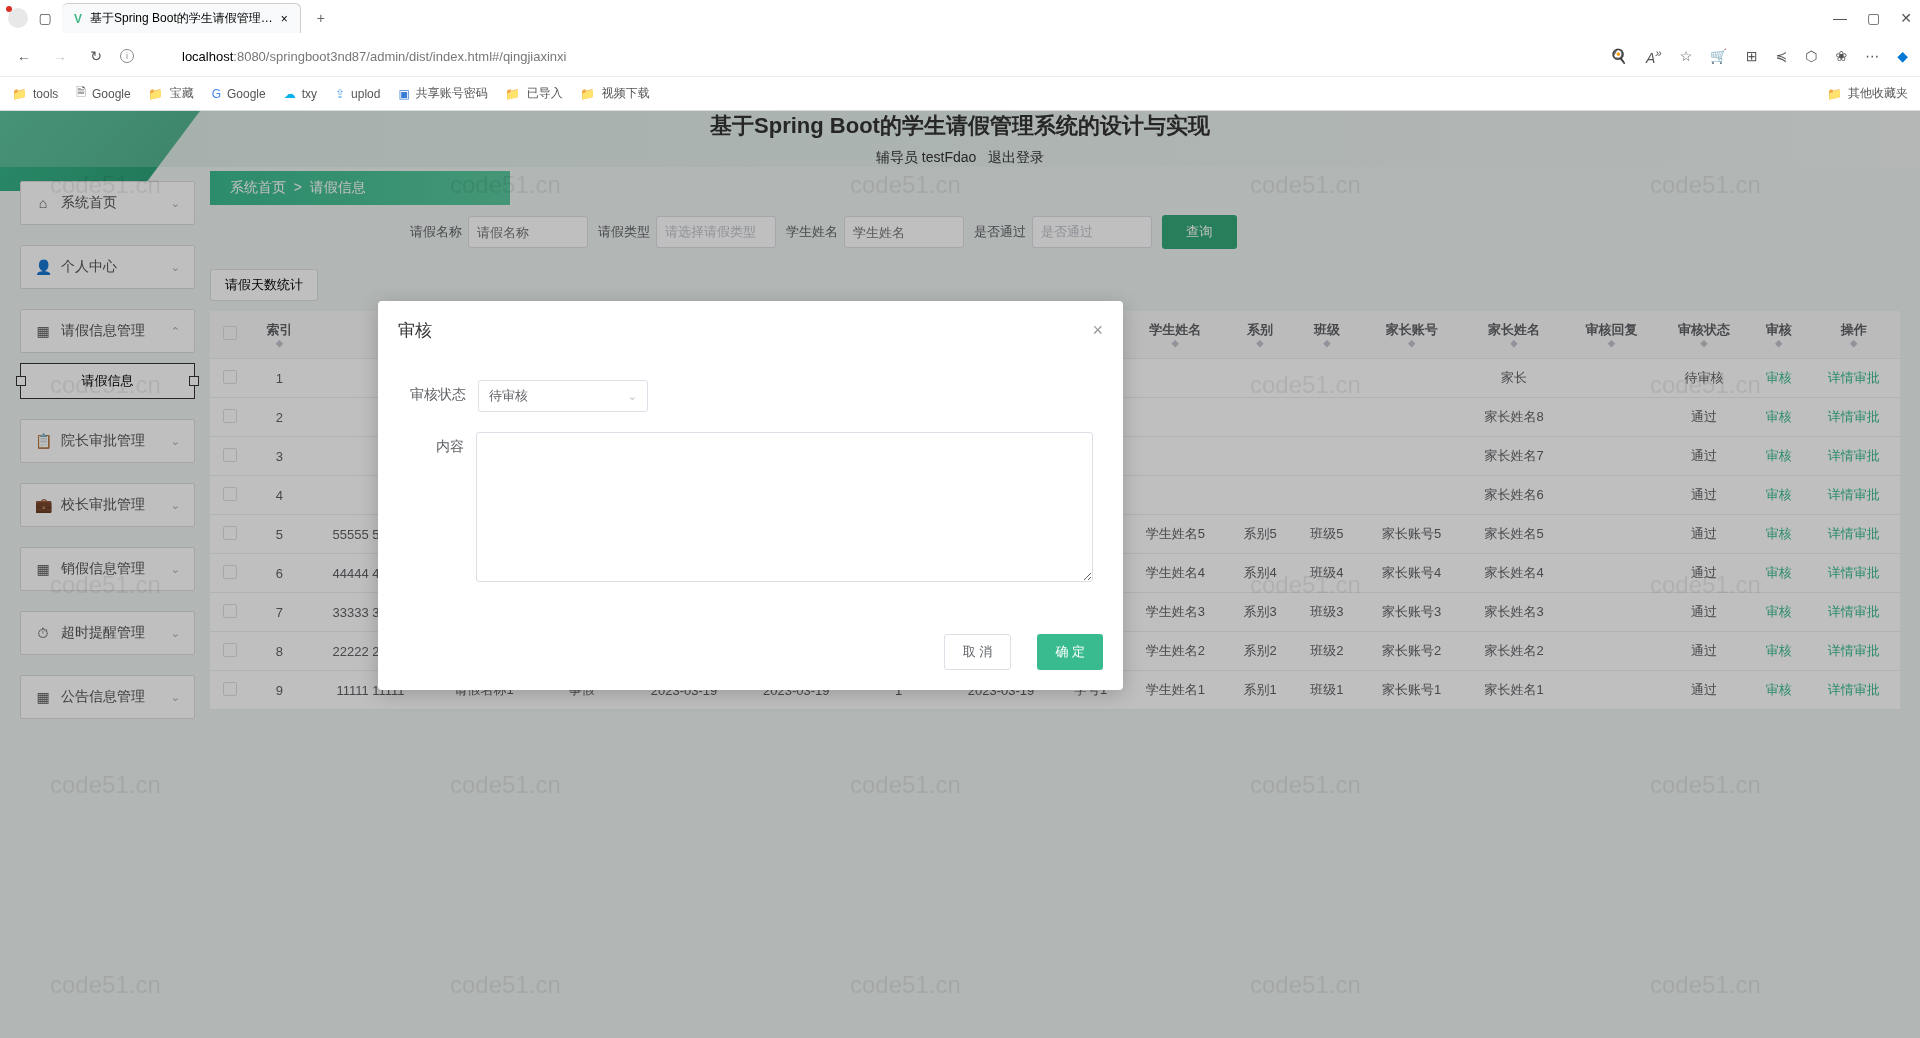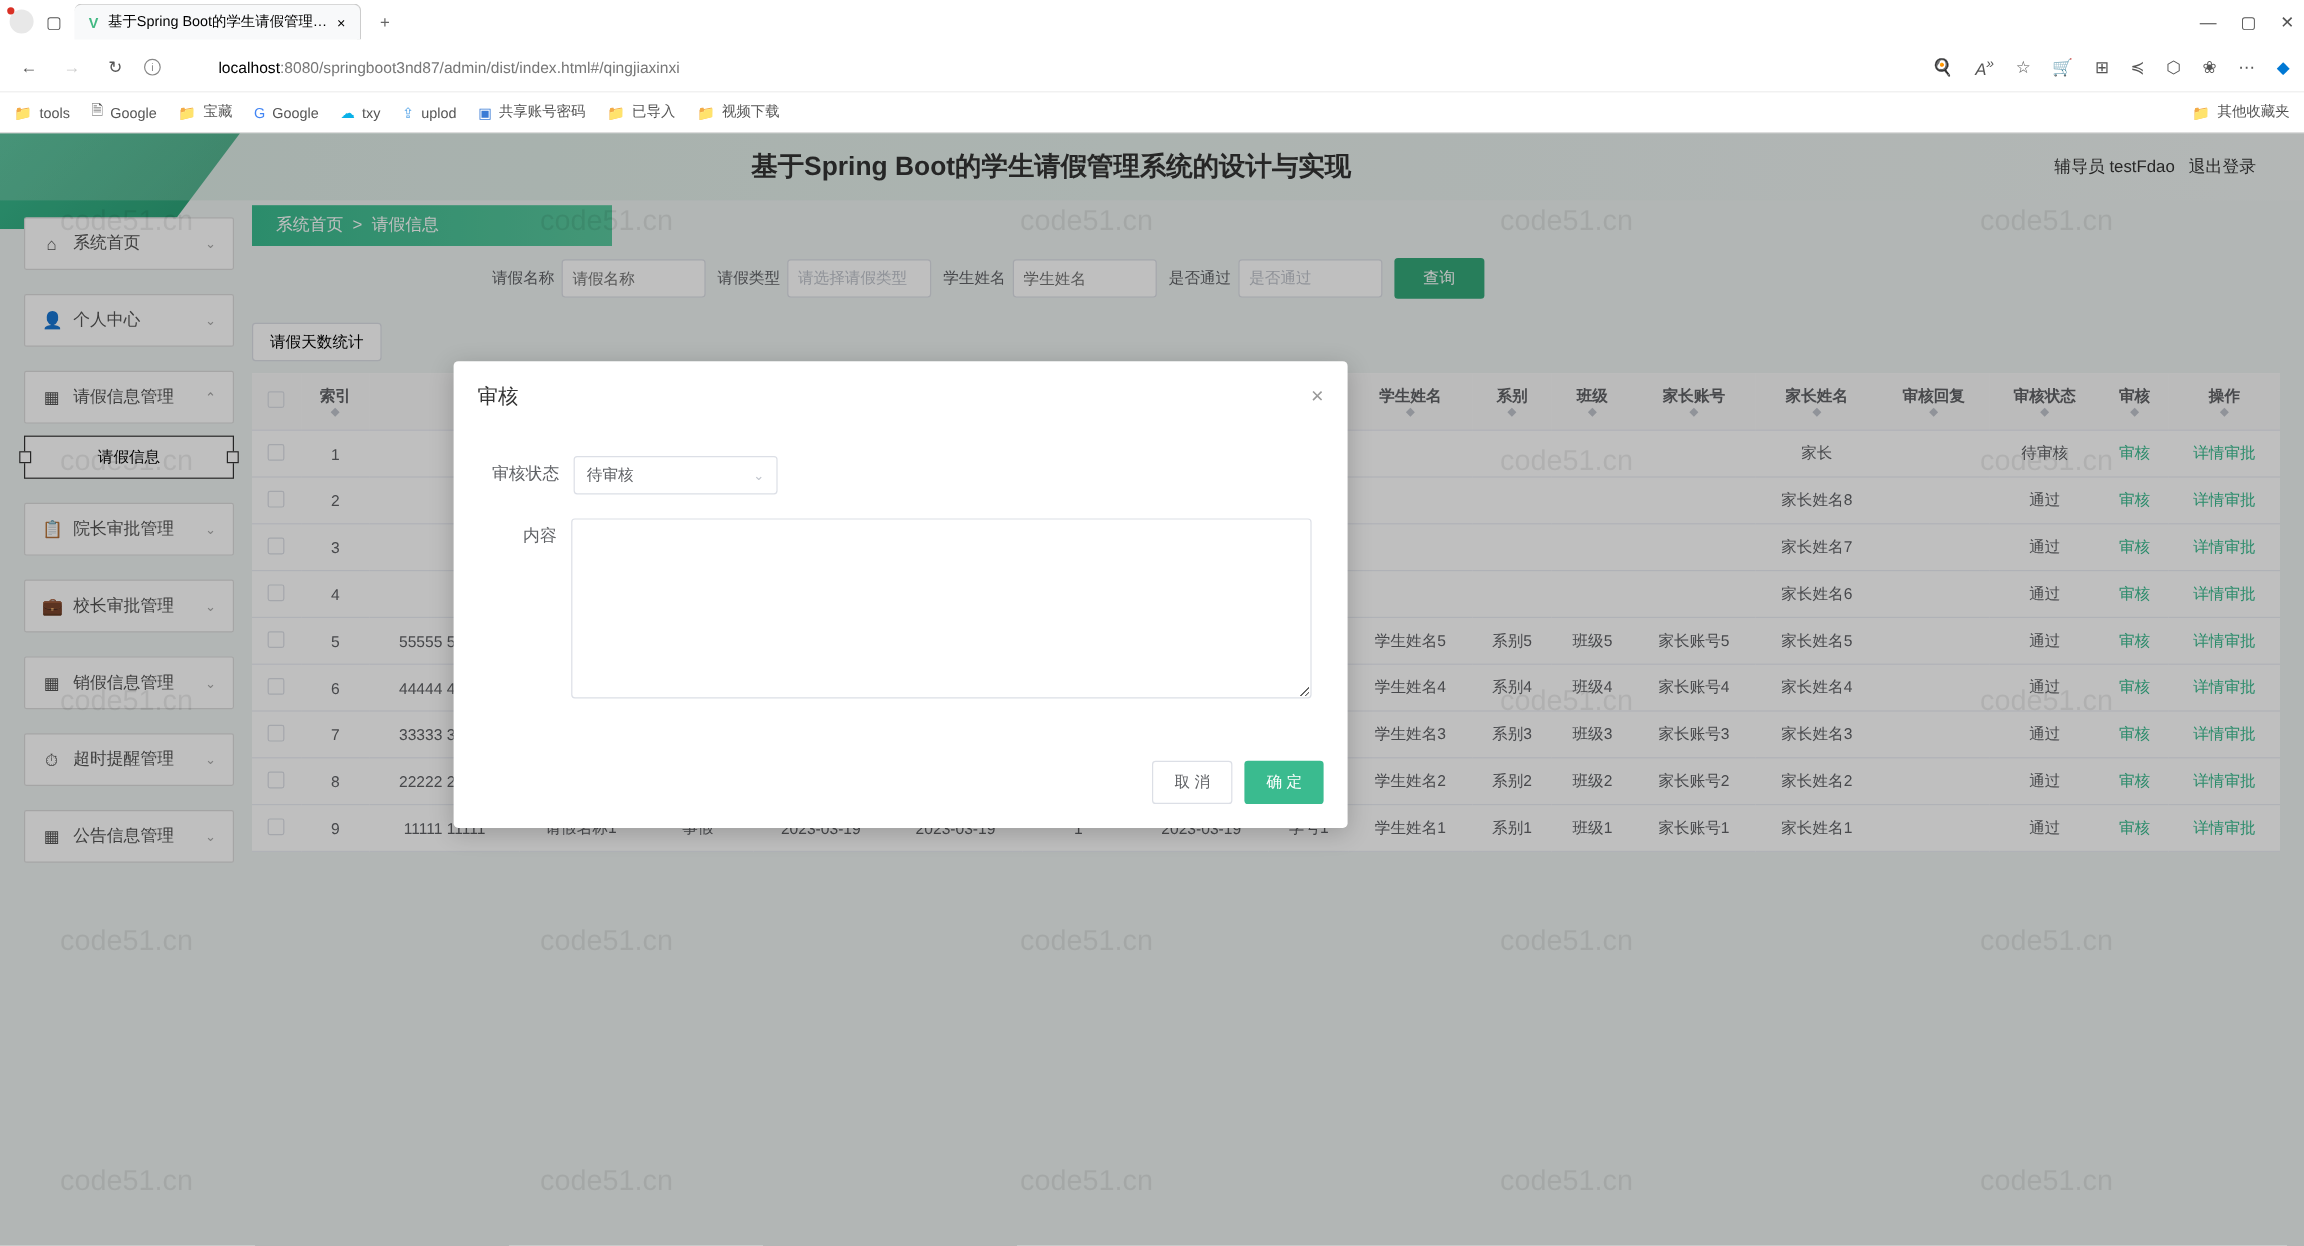"基于Spring Boot的学生请假管理系统的设计与实现" .app-header { flex-direction: none -> column }
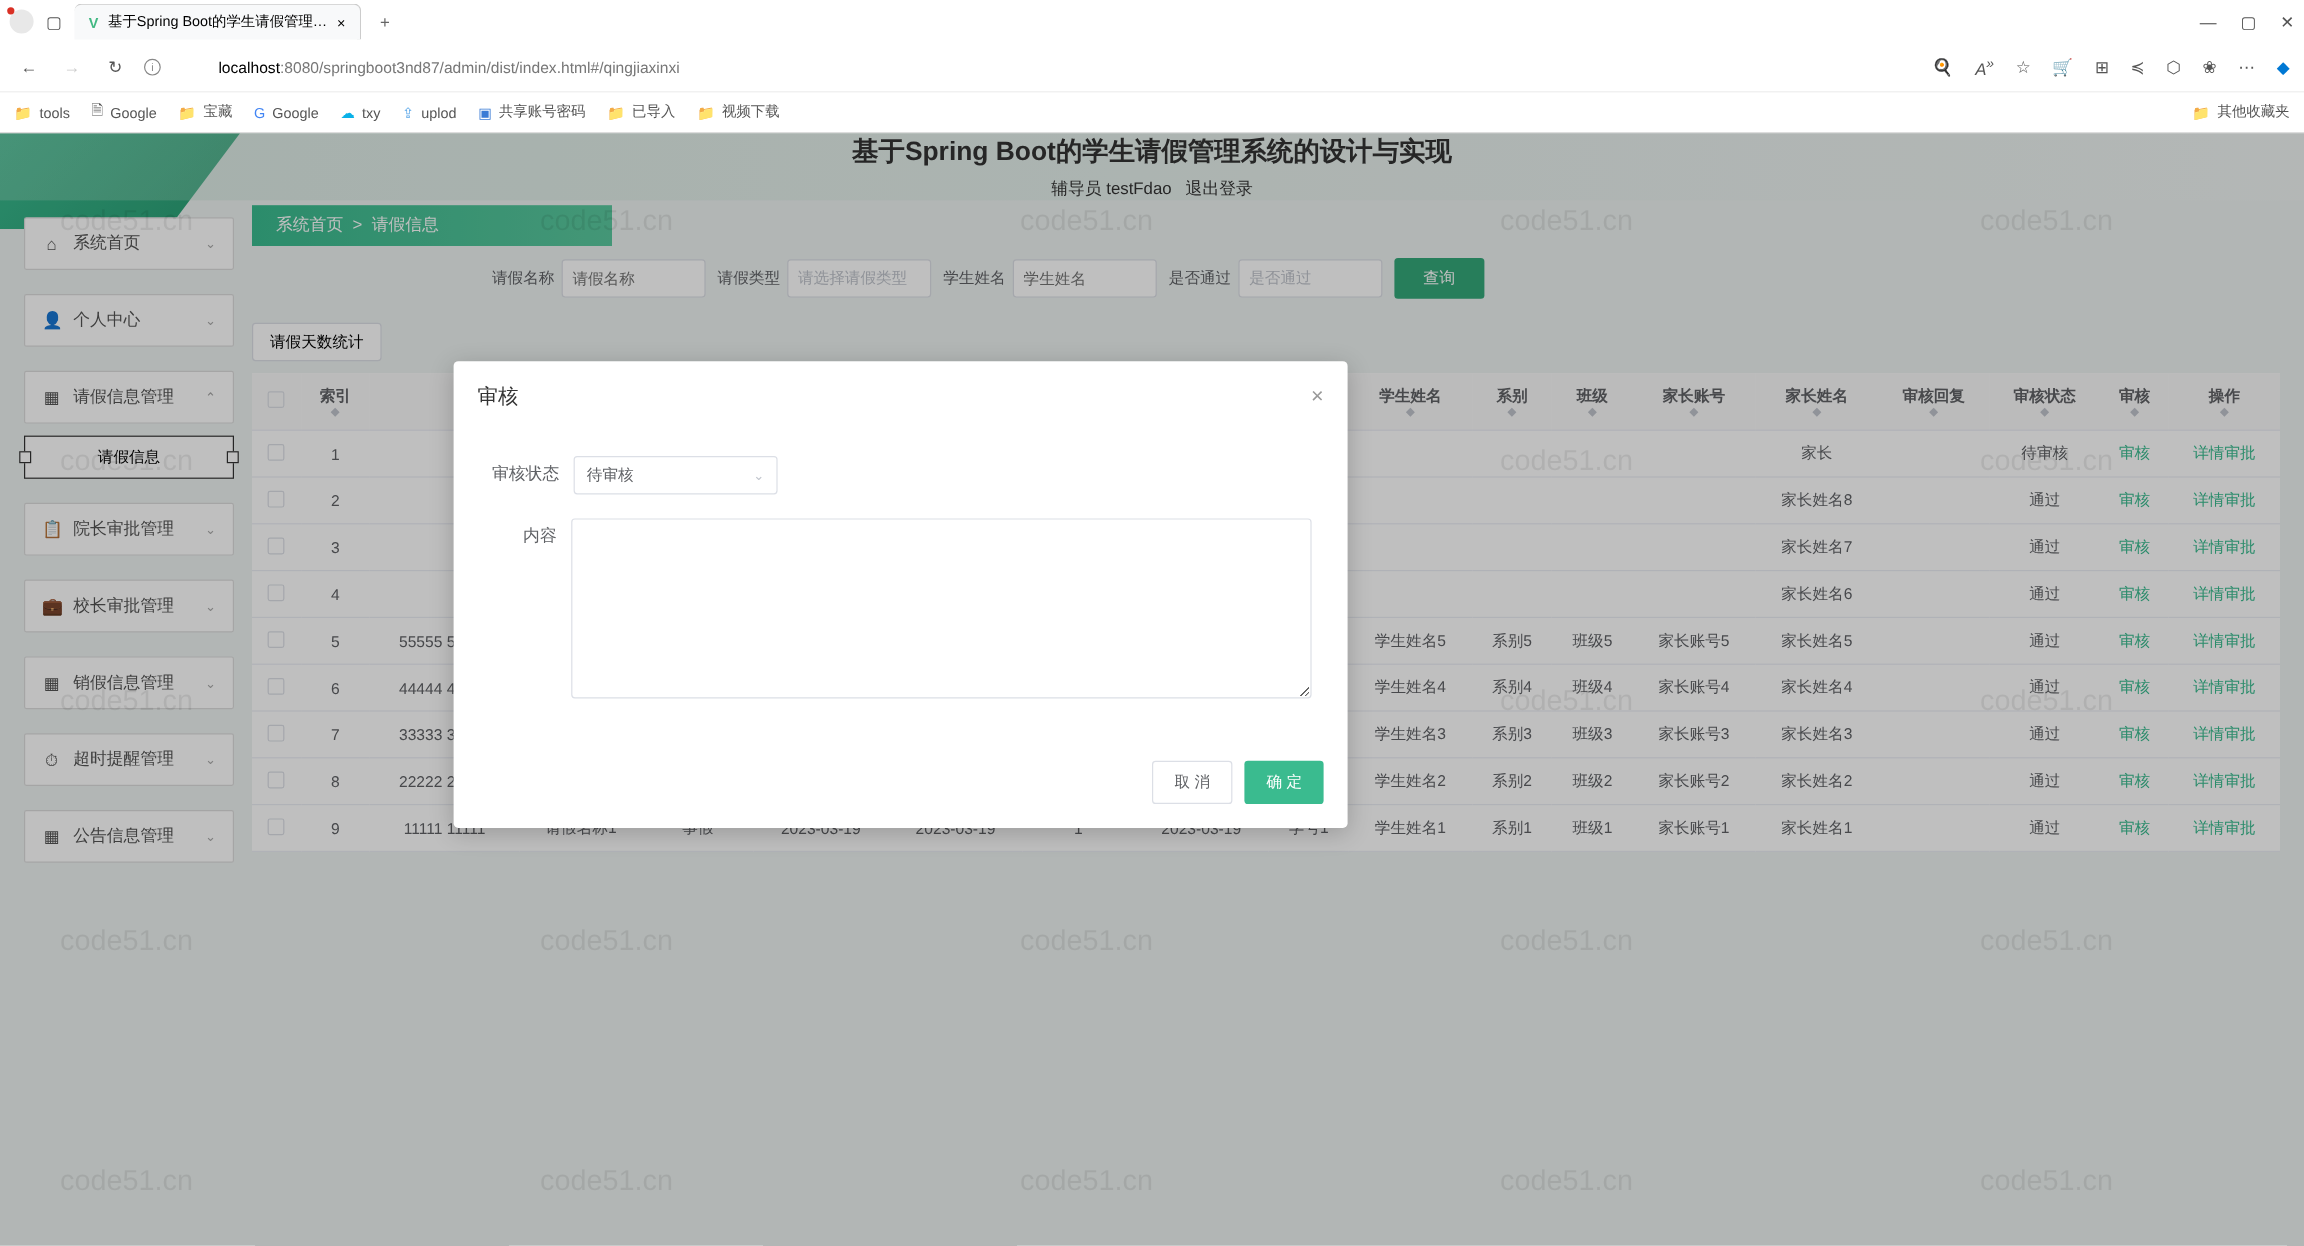"取 消" .dialog-footer { gap: 10px -> 26px }
